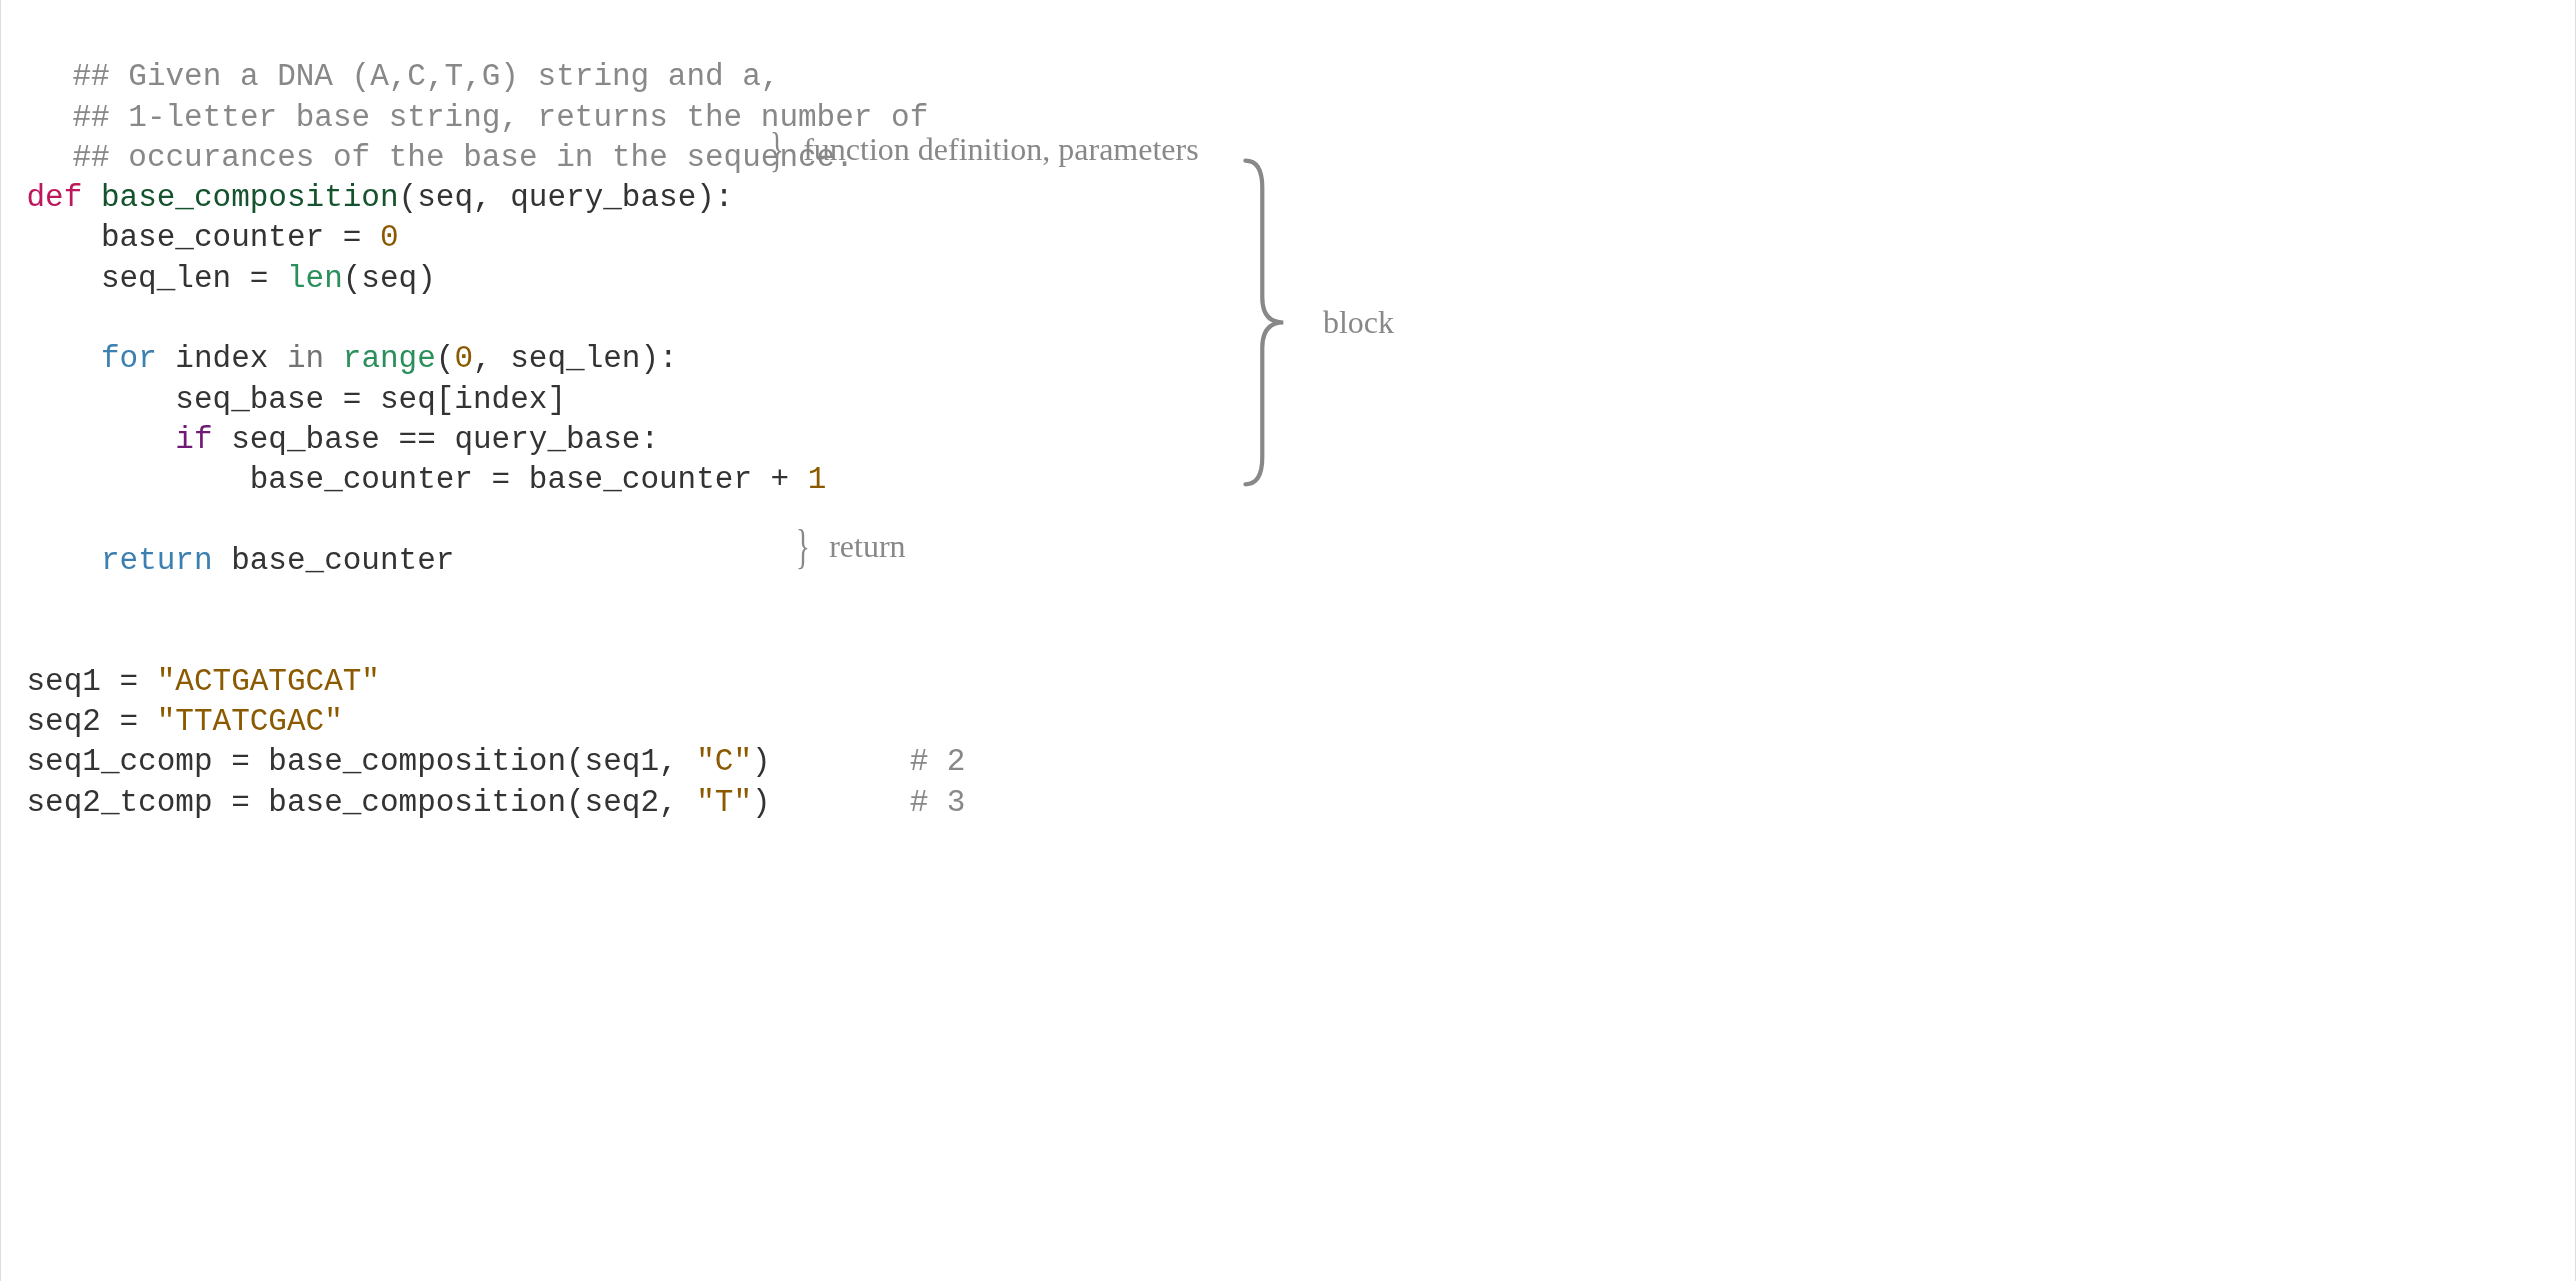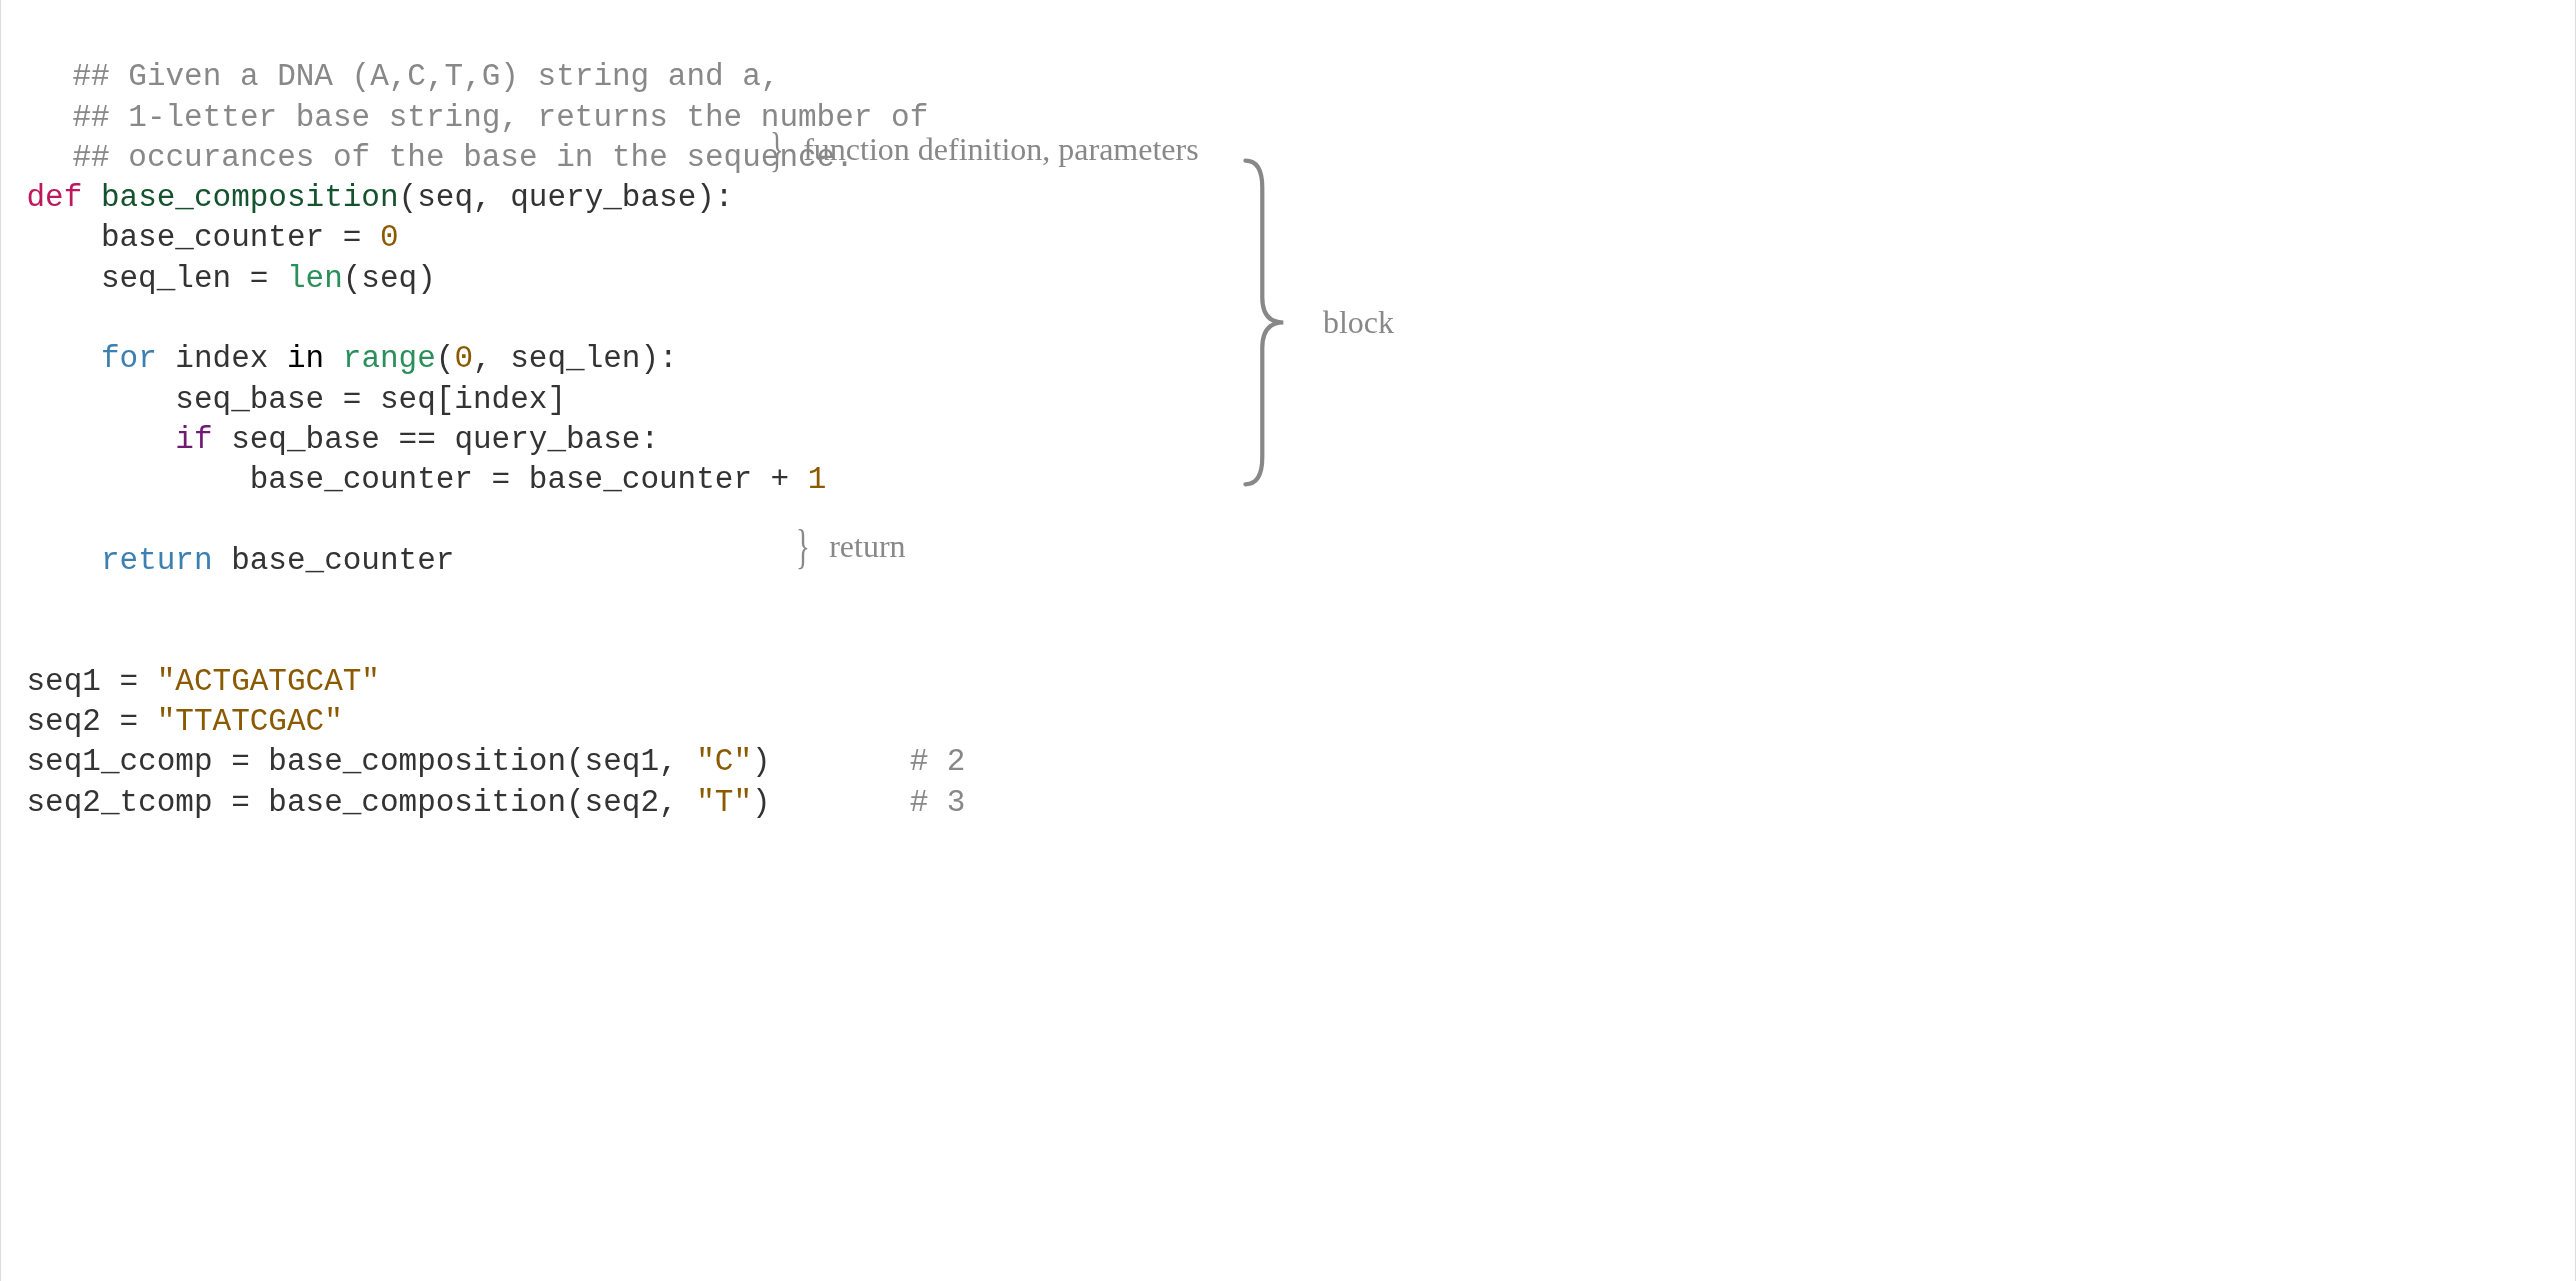"in" .keyword-in { color: #000000 -> #737373 }
